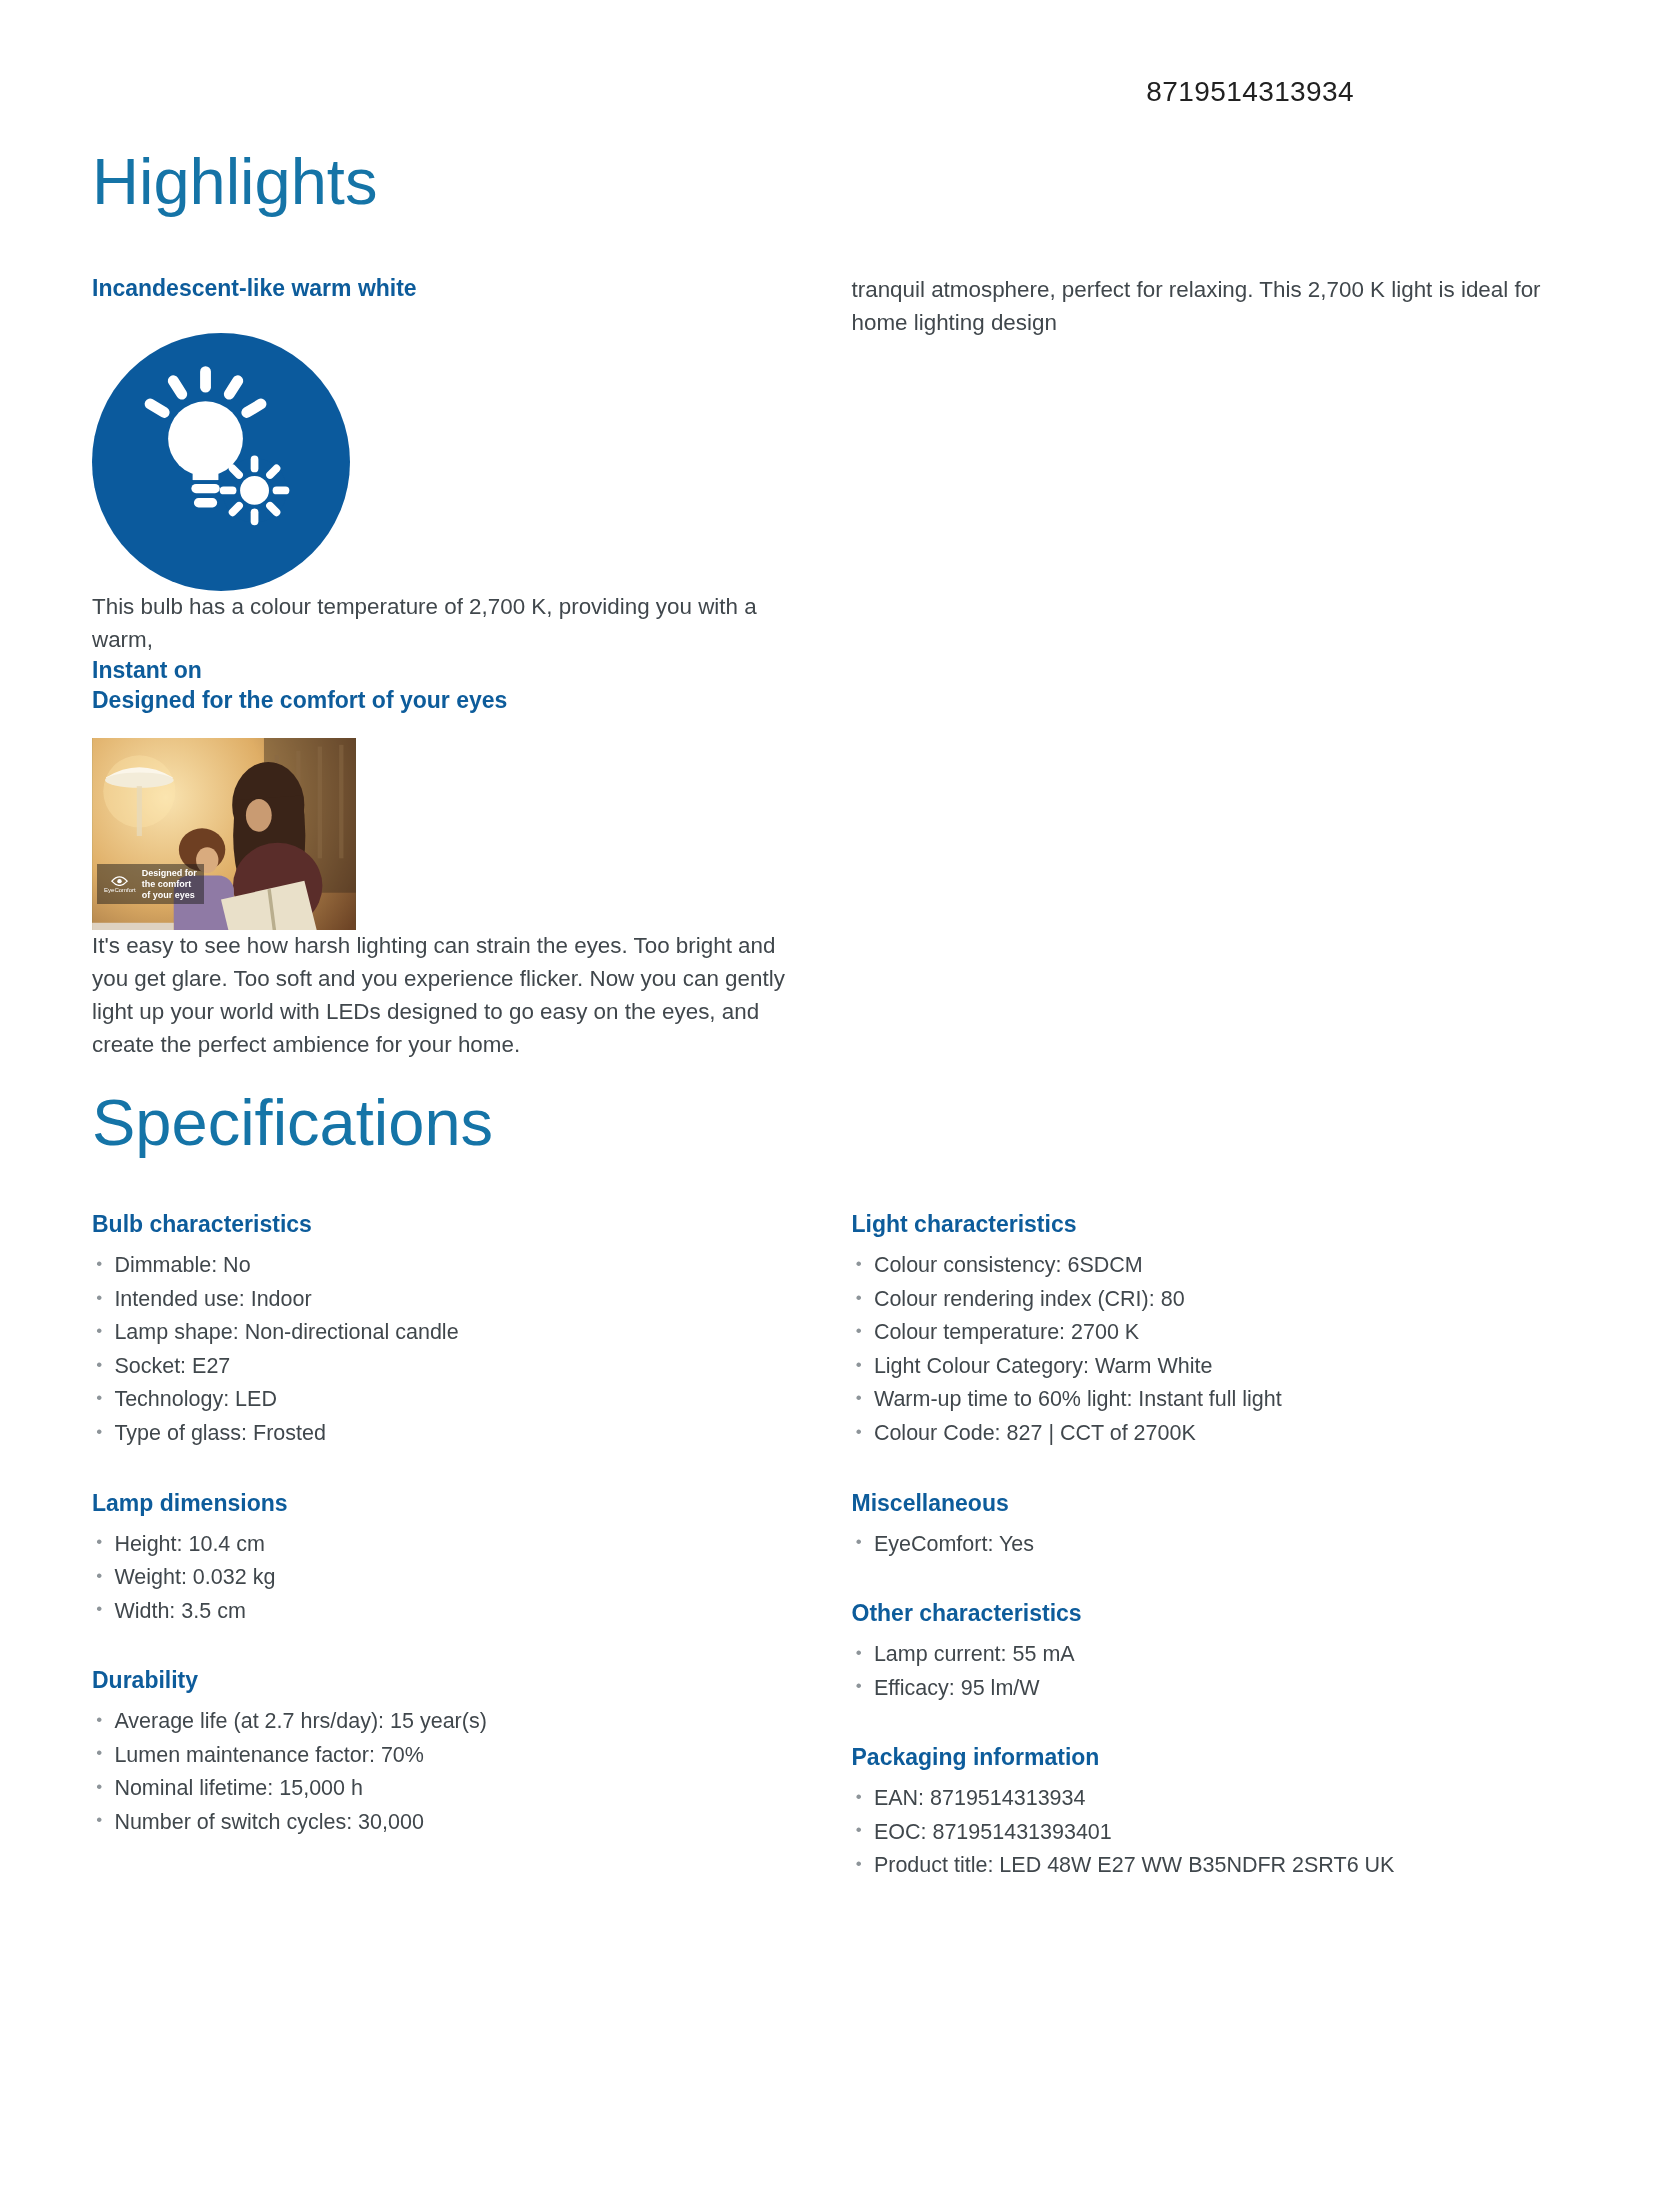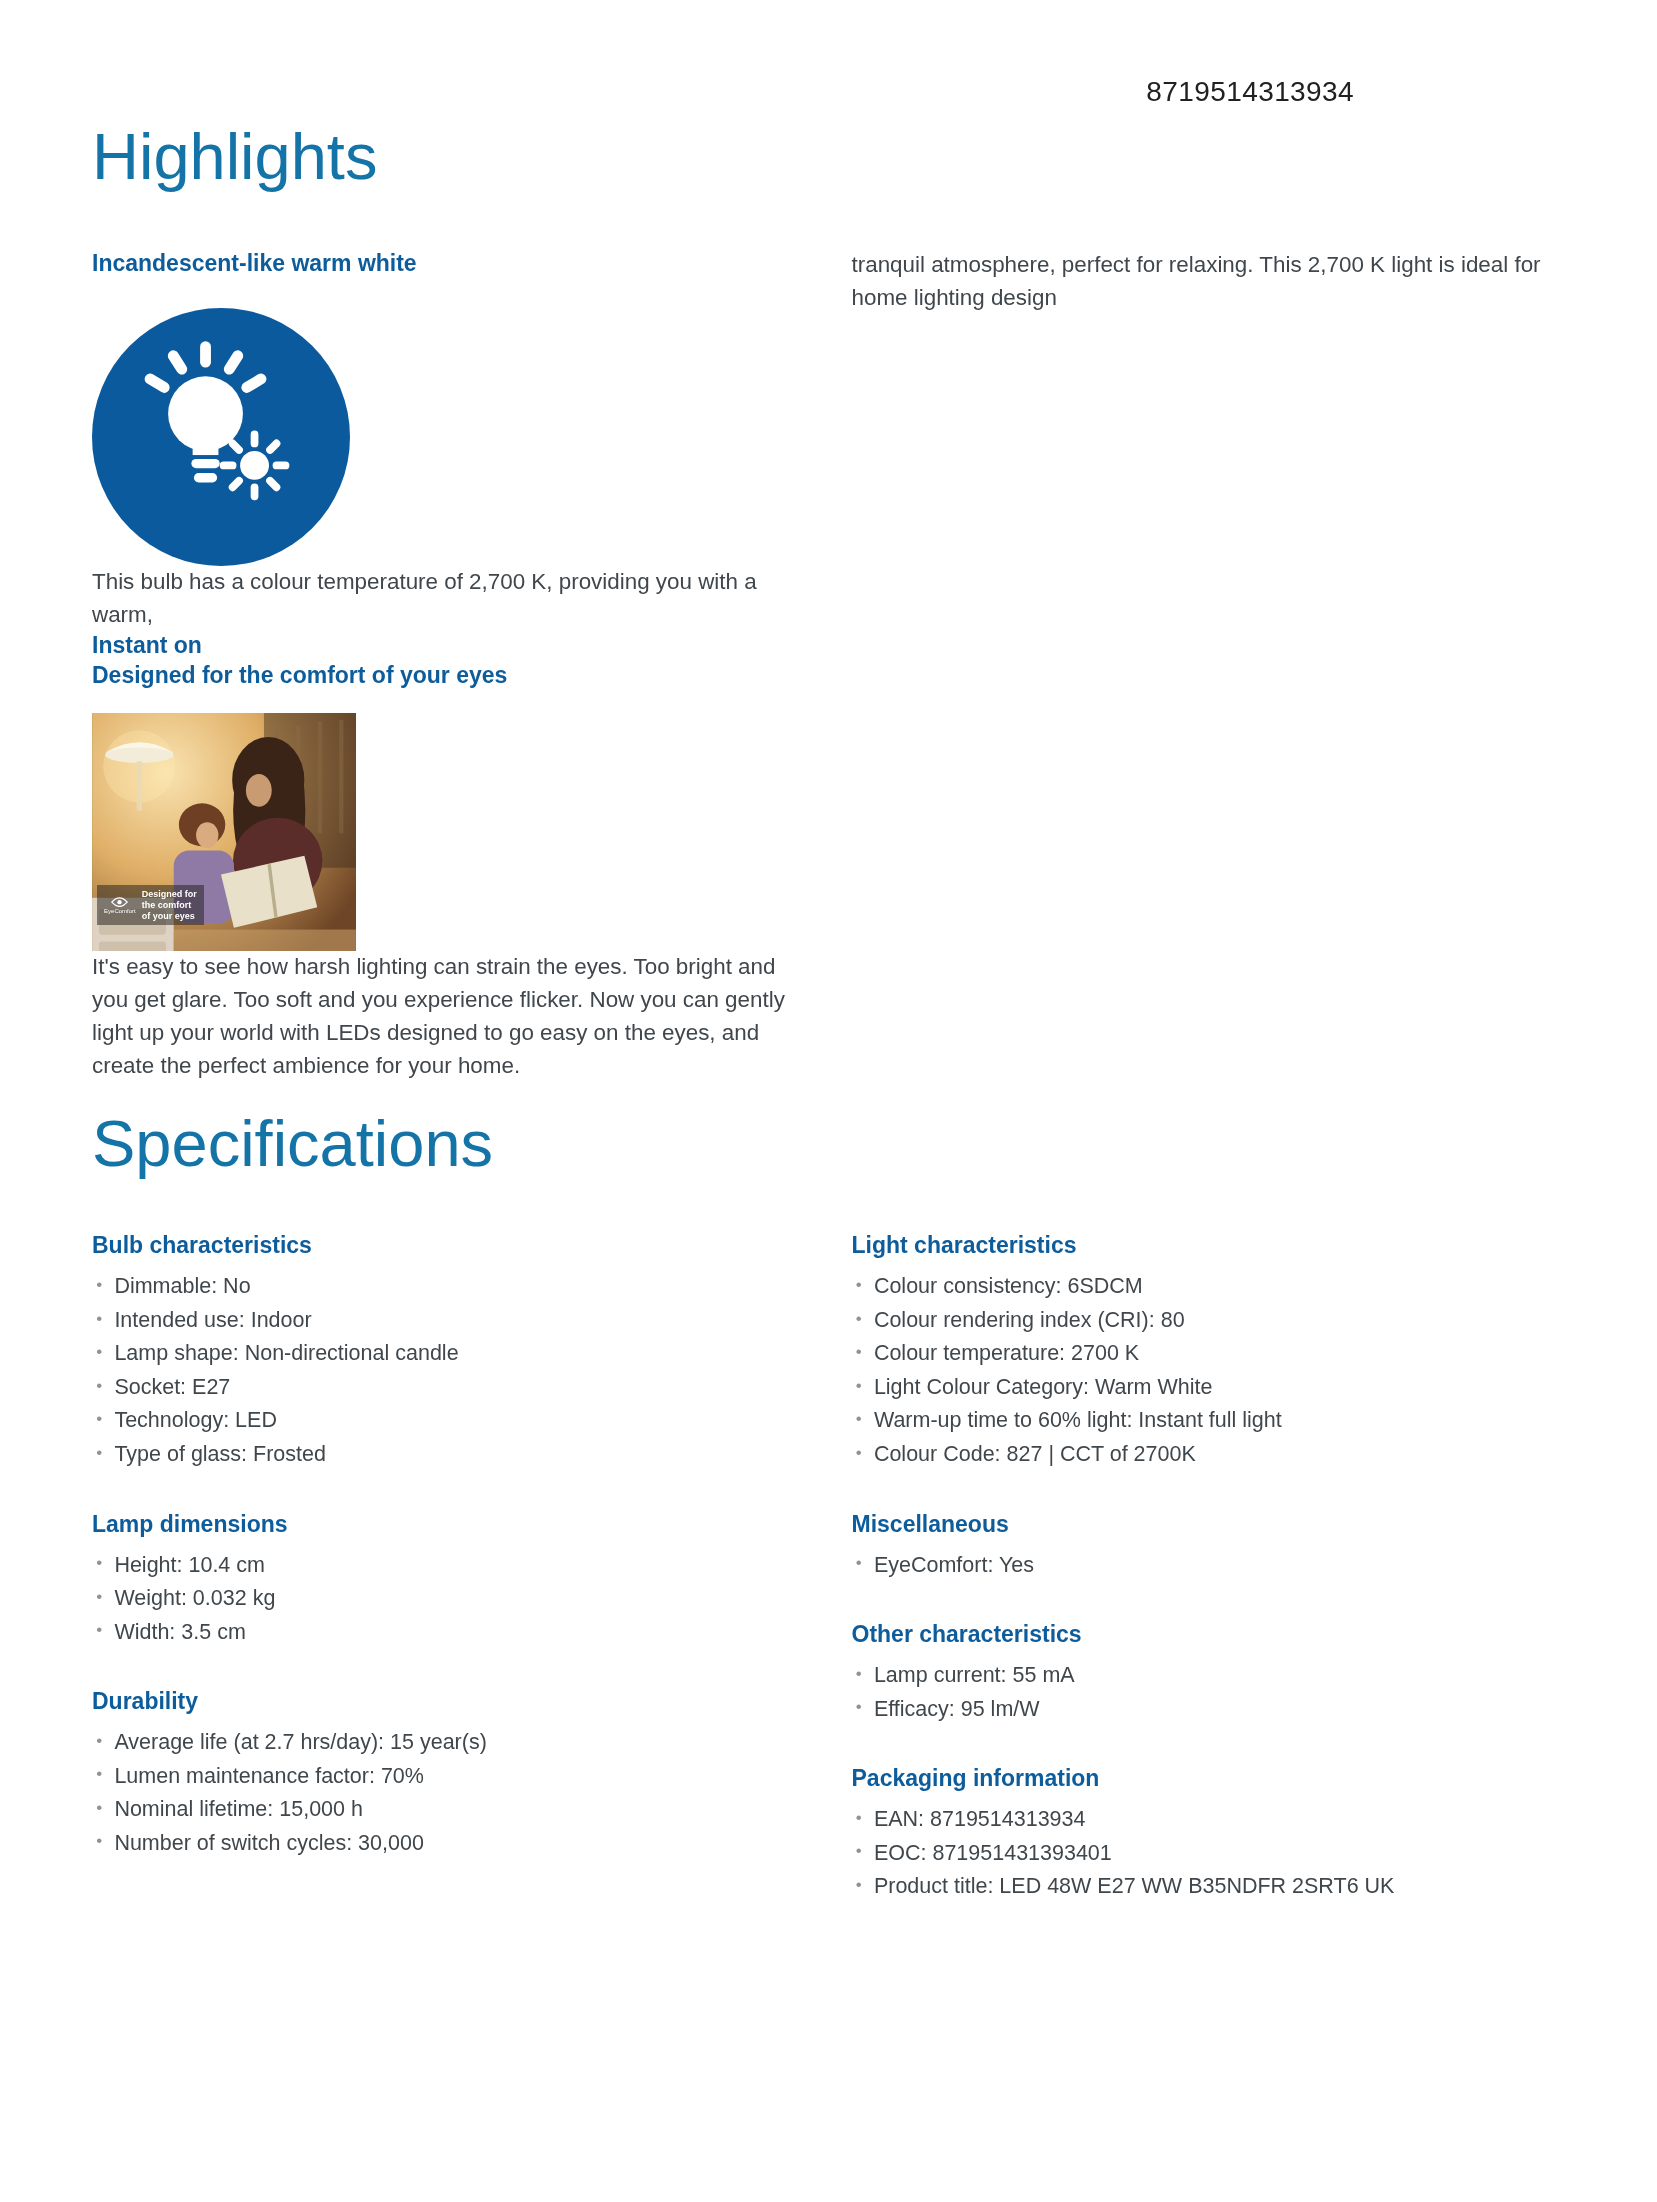"Highlights" h1.section-title { margin: 48px 0 60px 0 -> 73px 0 60px 0 }
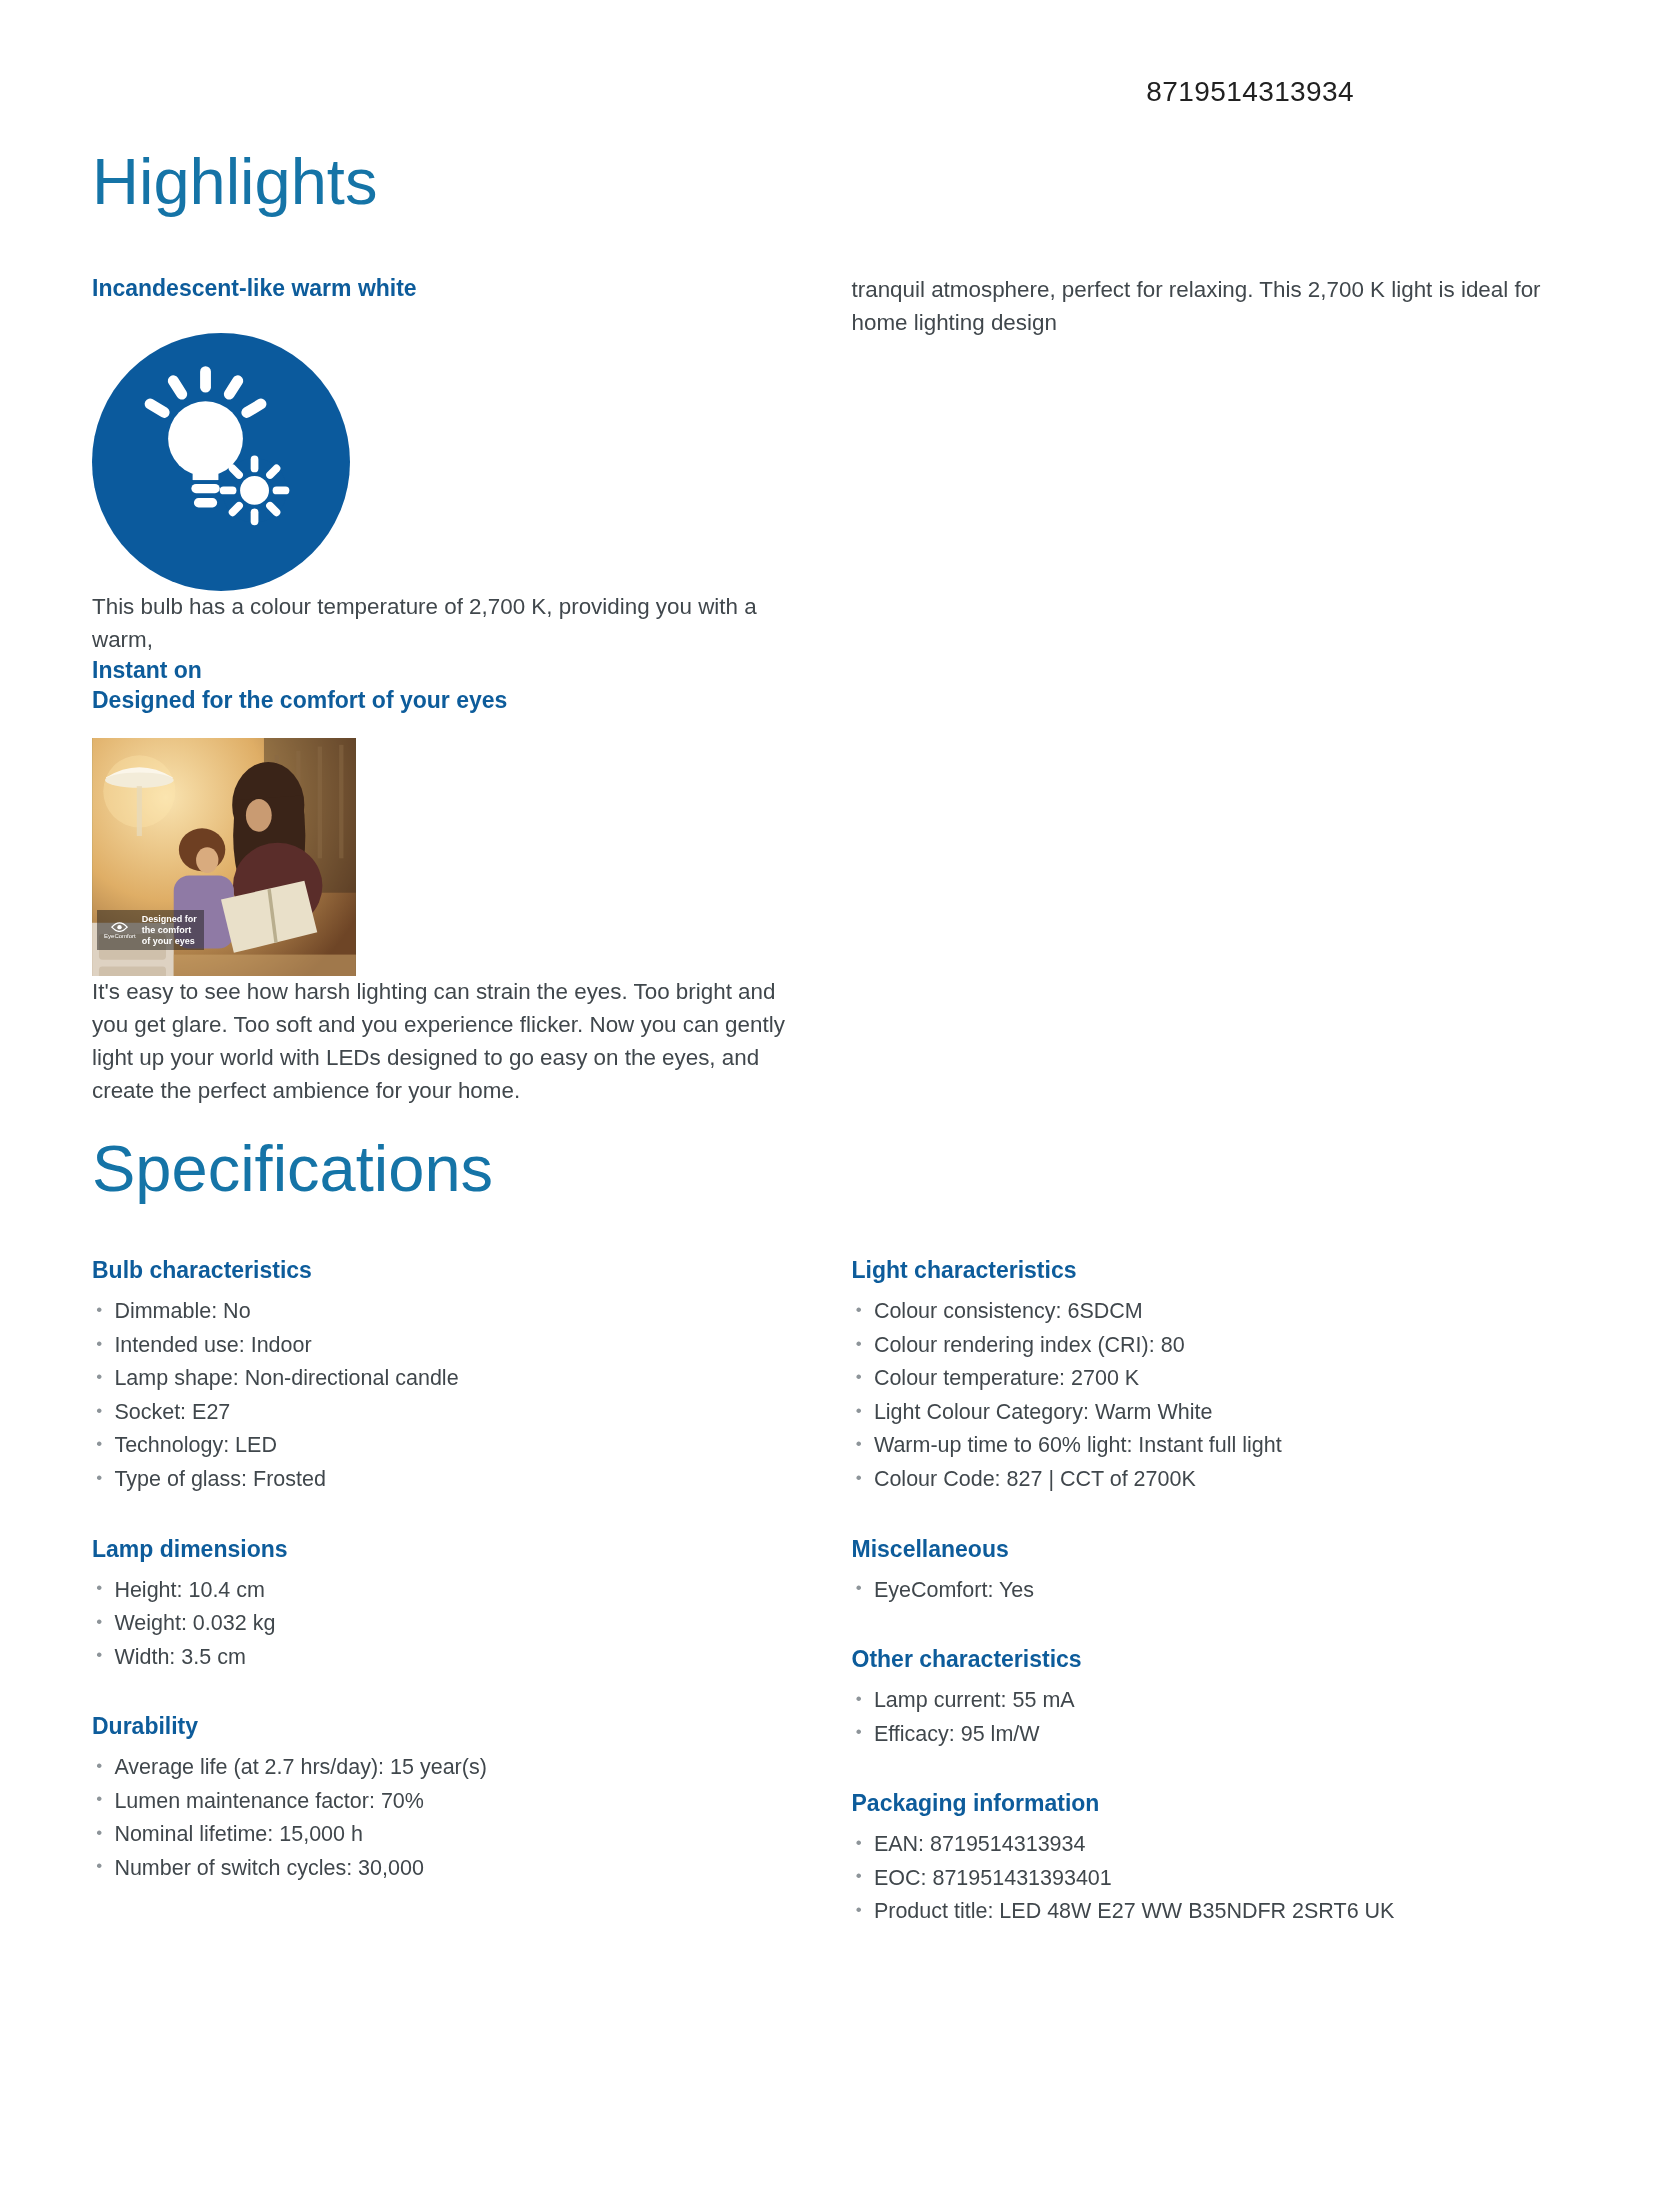"Designed for" .photo { height: 238px -> 192px }
